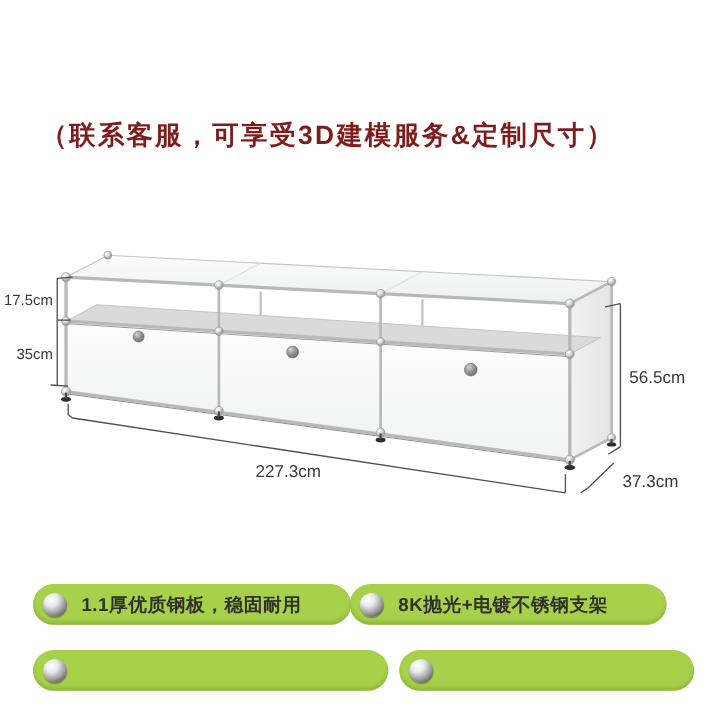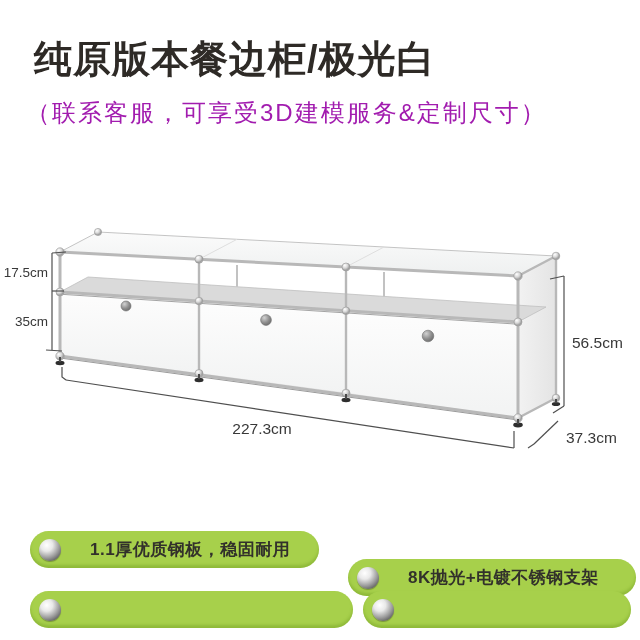"纯原版本餐边柜/极光白" h1.title { html: <h1>纯原版本餐边柜/极光白</h1> -> none }
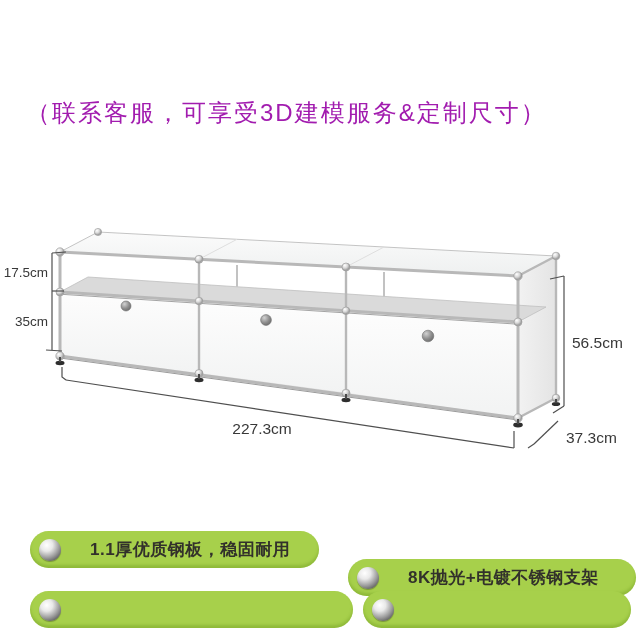"（联系客服，可享受3D建模服务&定制尺寸）" .subtitle { color: #a21caf -> #7f1d1d; font-weight: 400 -> 700; margin: 0 -> 11px }
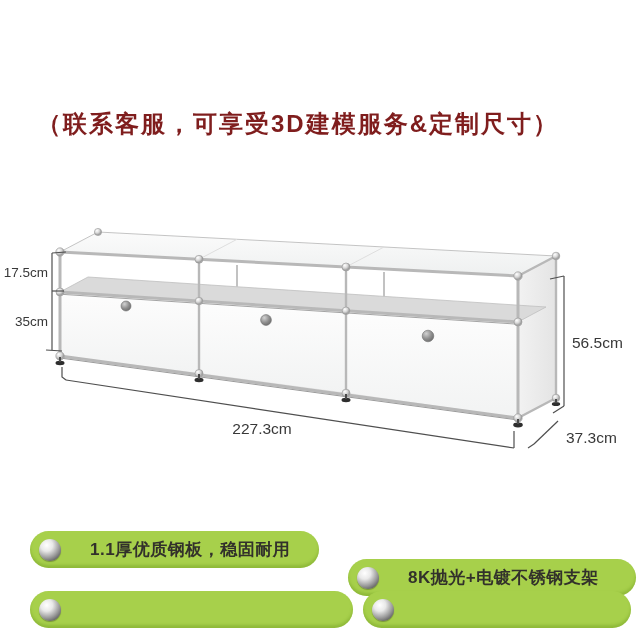"1.1厚优质钢板，稳固耐用" .badge { gap: 29px -> 13px }
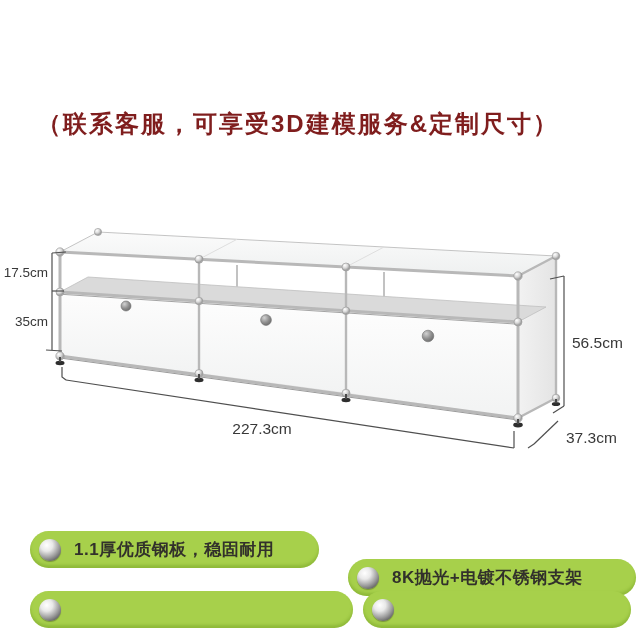"8K抛光+电镀不锈钢支架" .b2 { left: 348px -> 318px; margin-top: 28px -> none }
